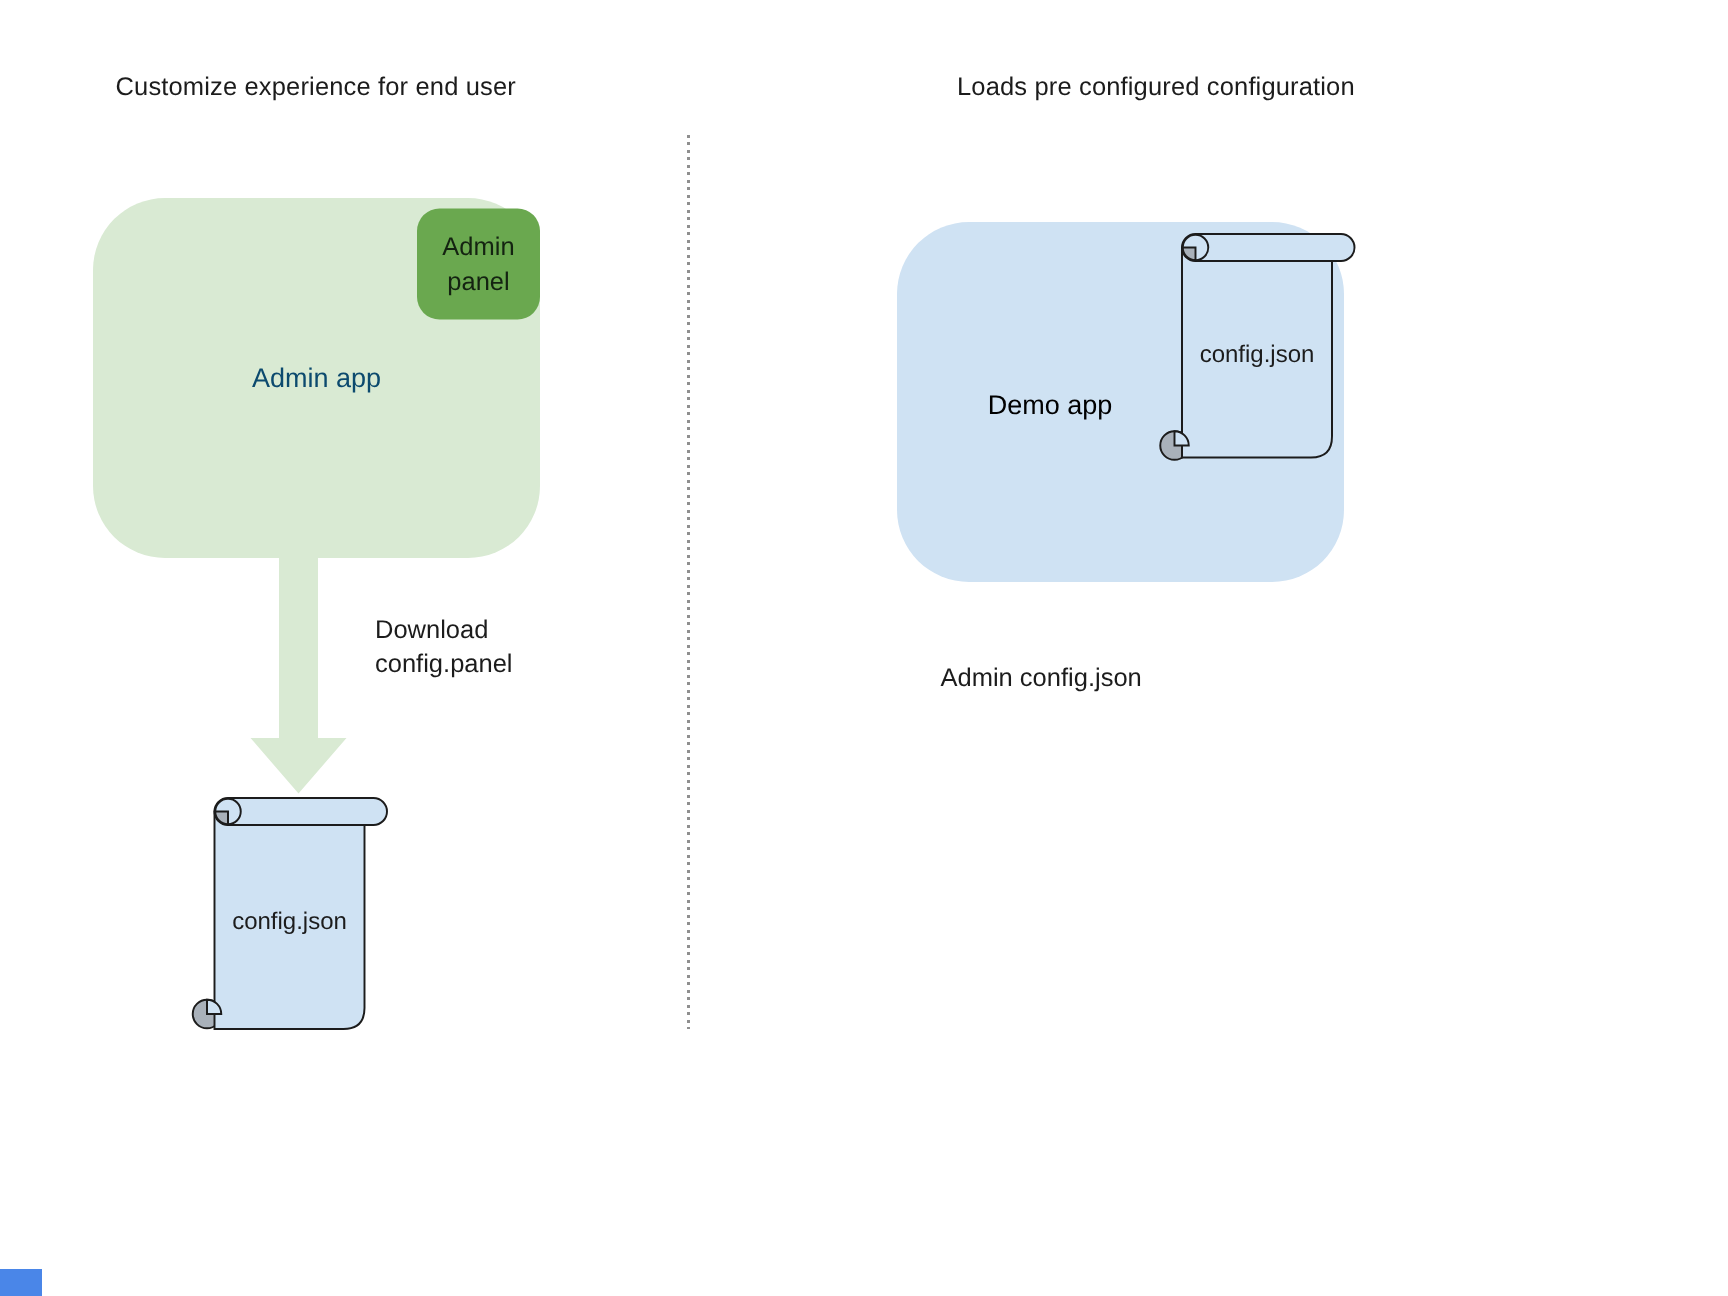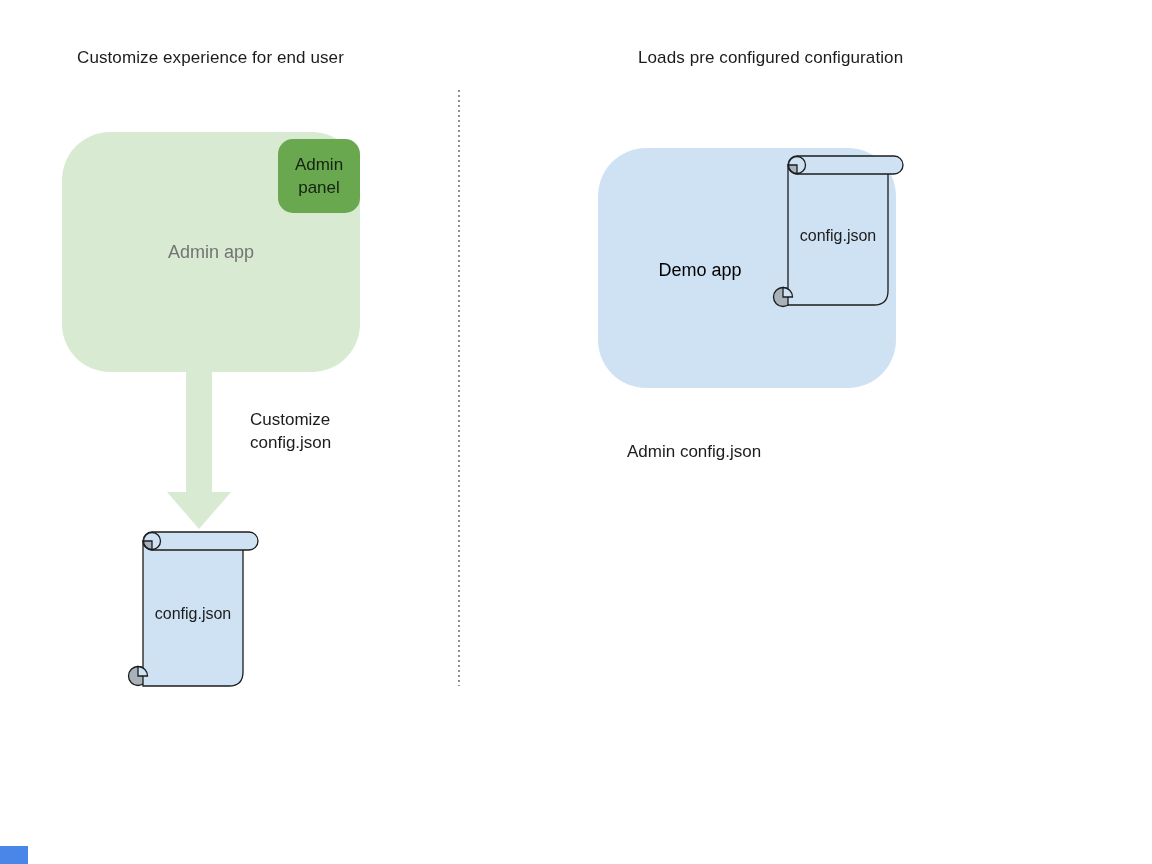"Admin app" .box-label { color: #737373 -> #0c4a6e }
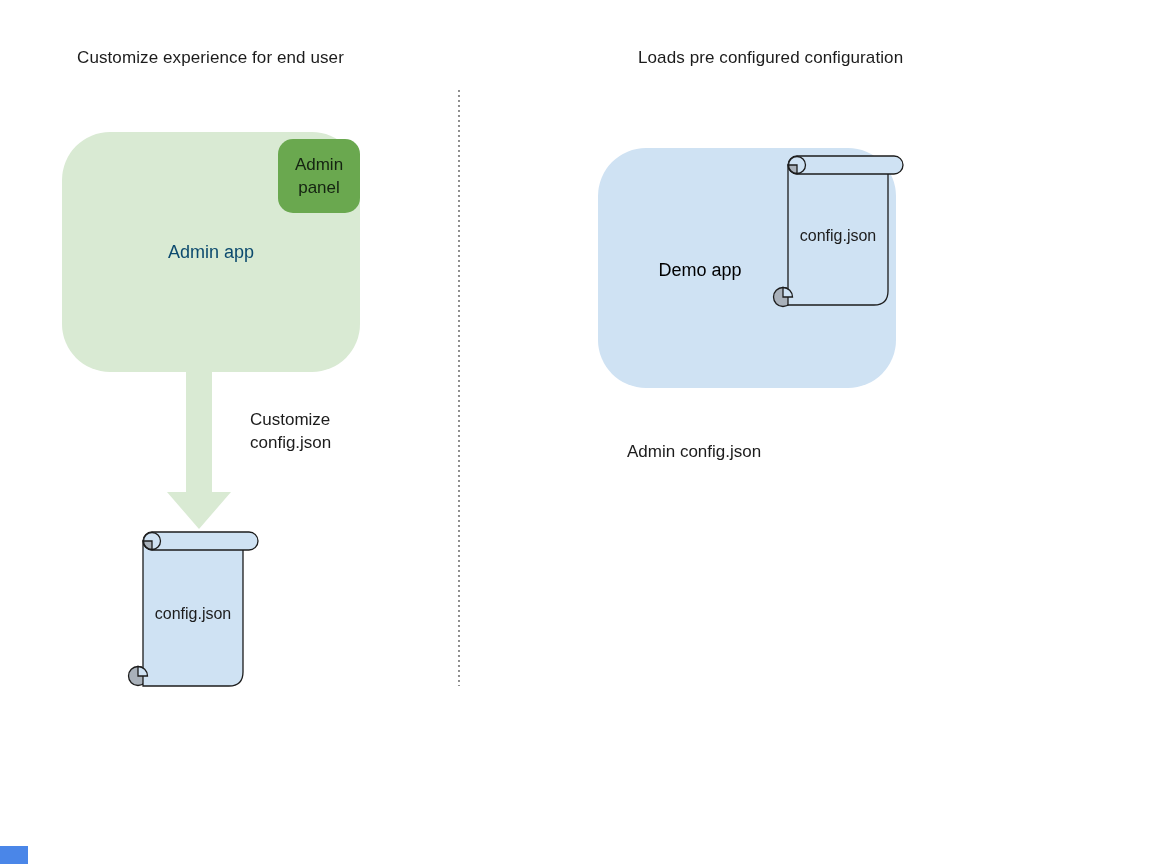"Customize config.json" div { text: Customize config.json -> Download config.panel }
